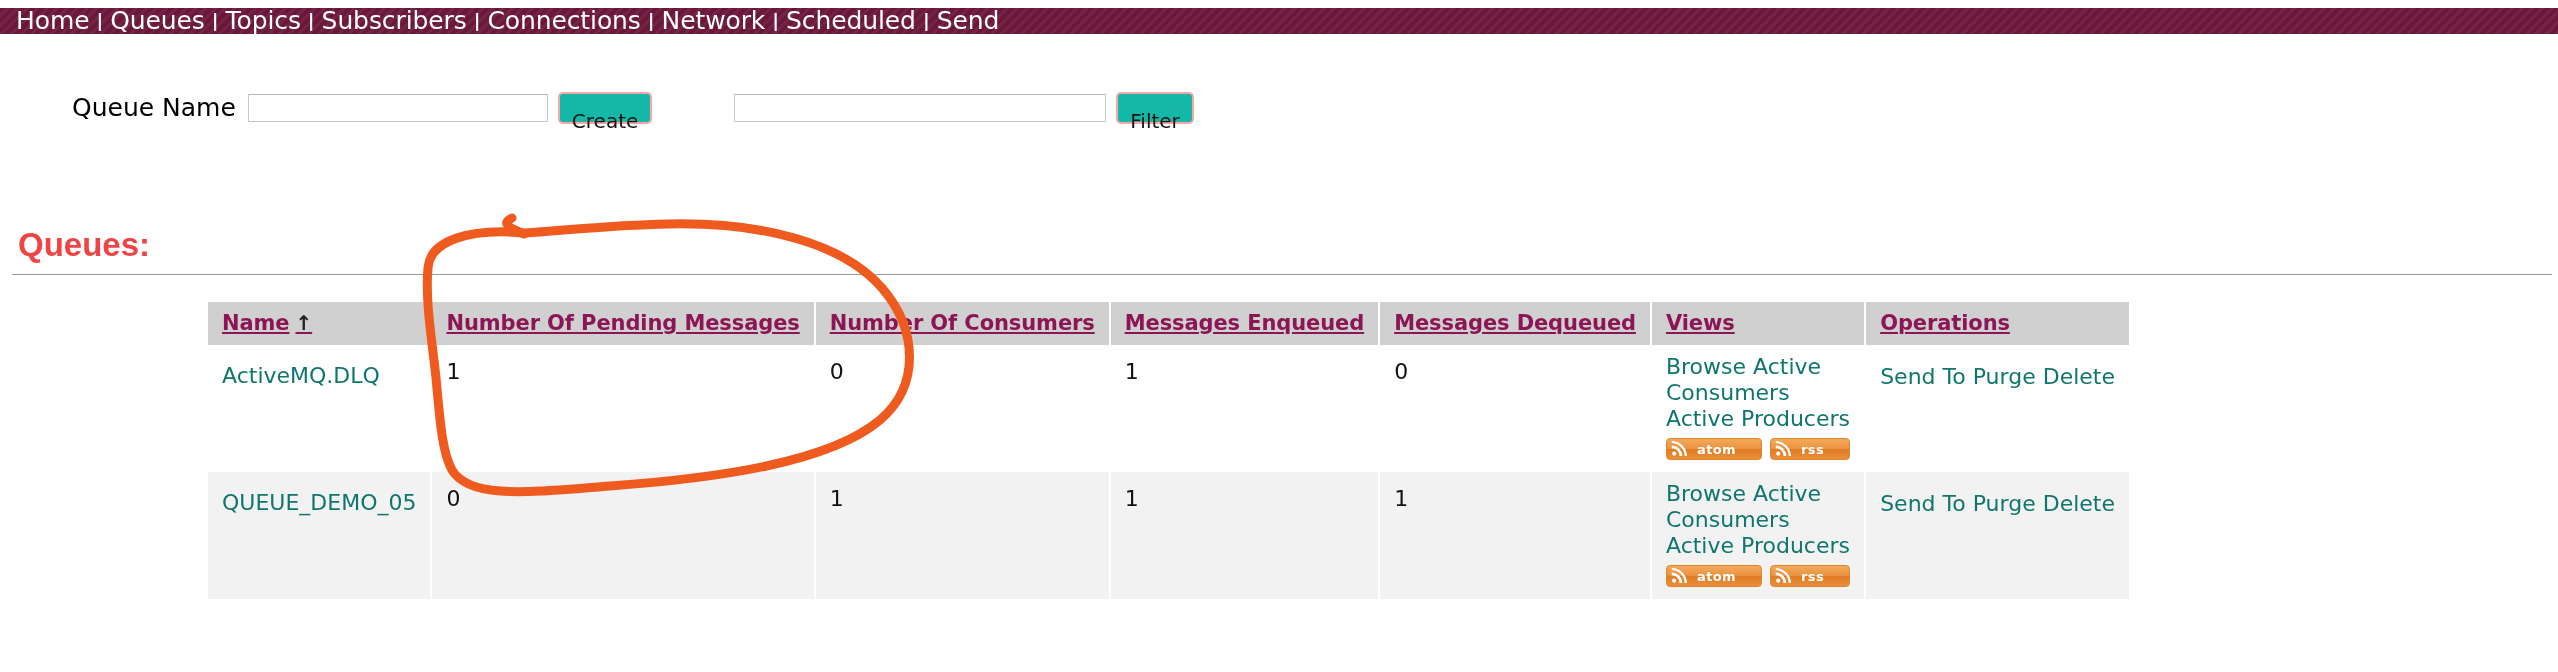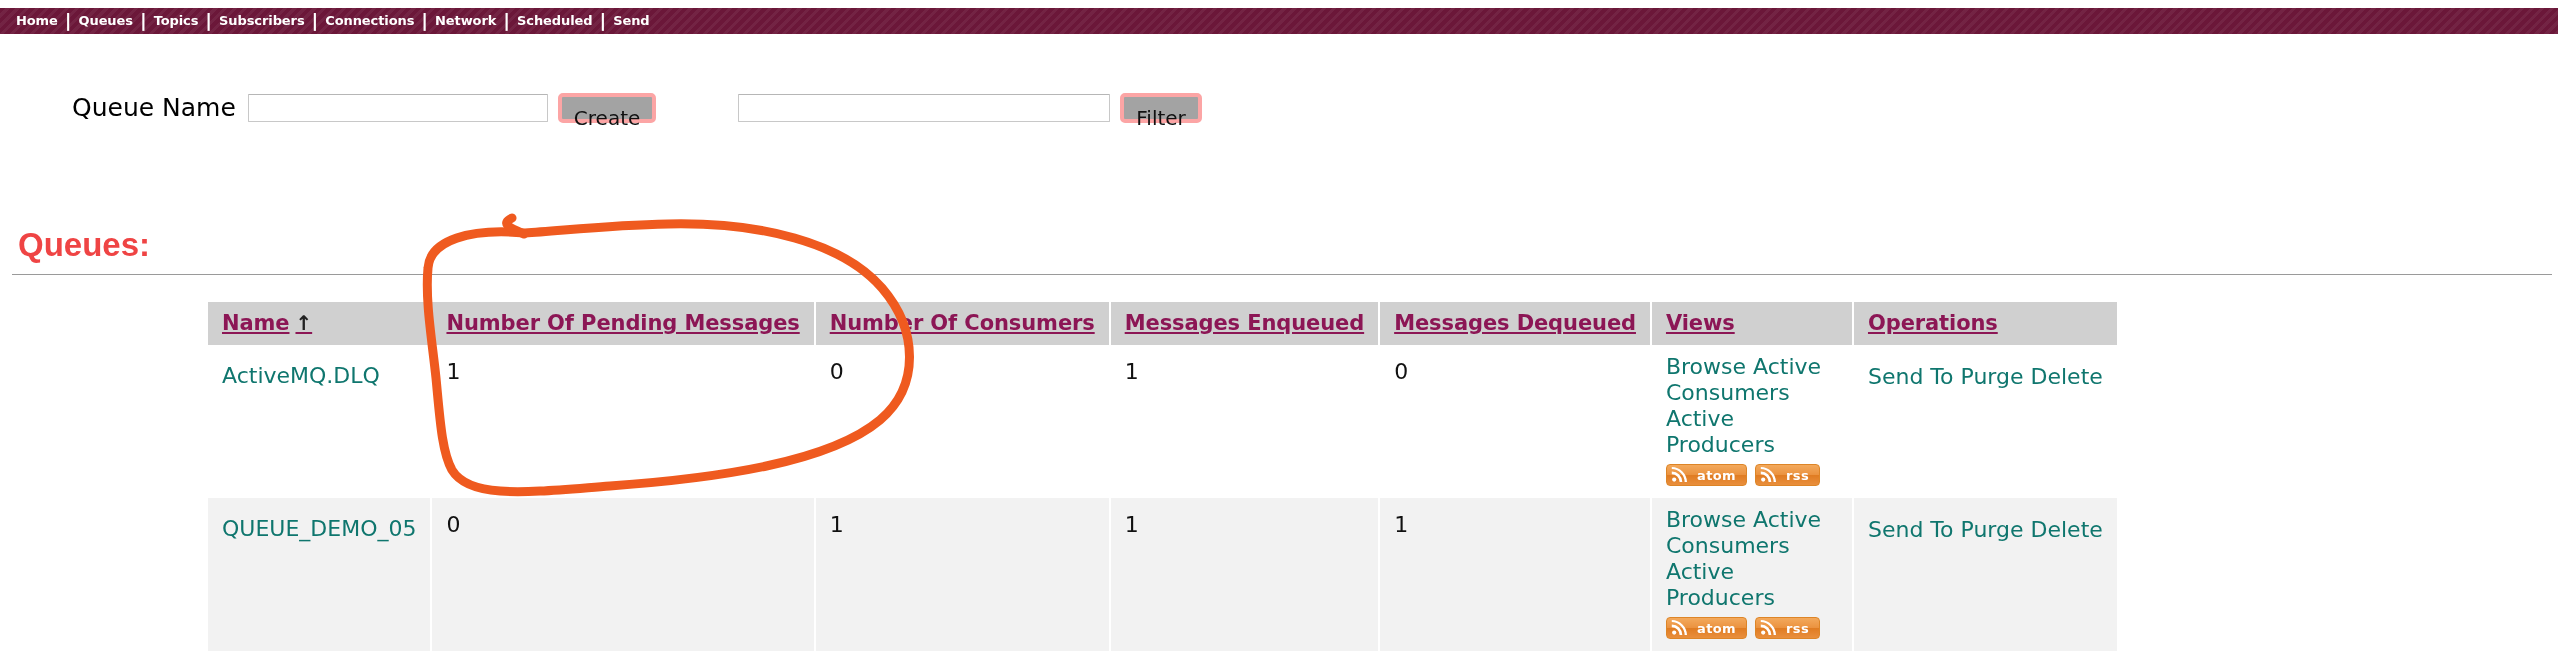"Home" #navbar a.navlink { font-size: 13px -> 25px; font-weight: bold -> normal }
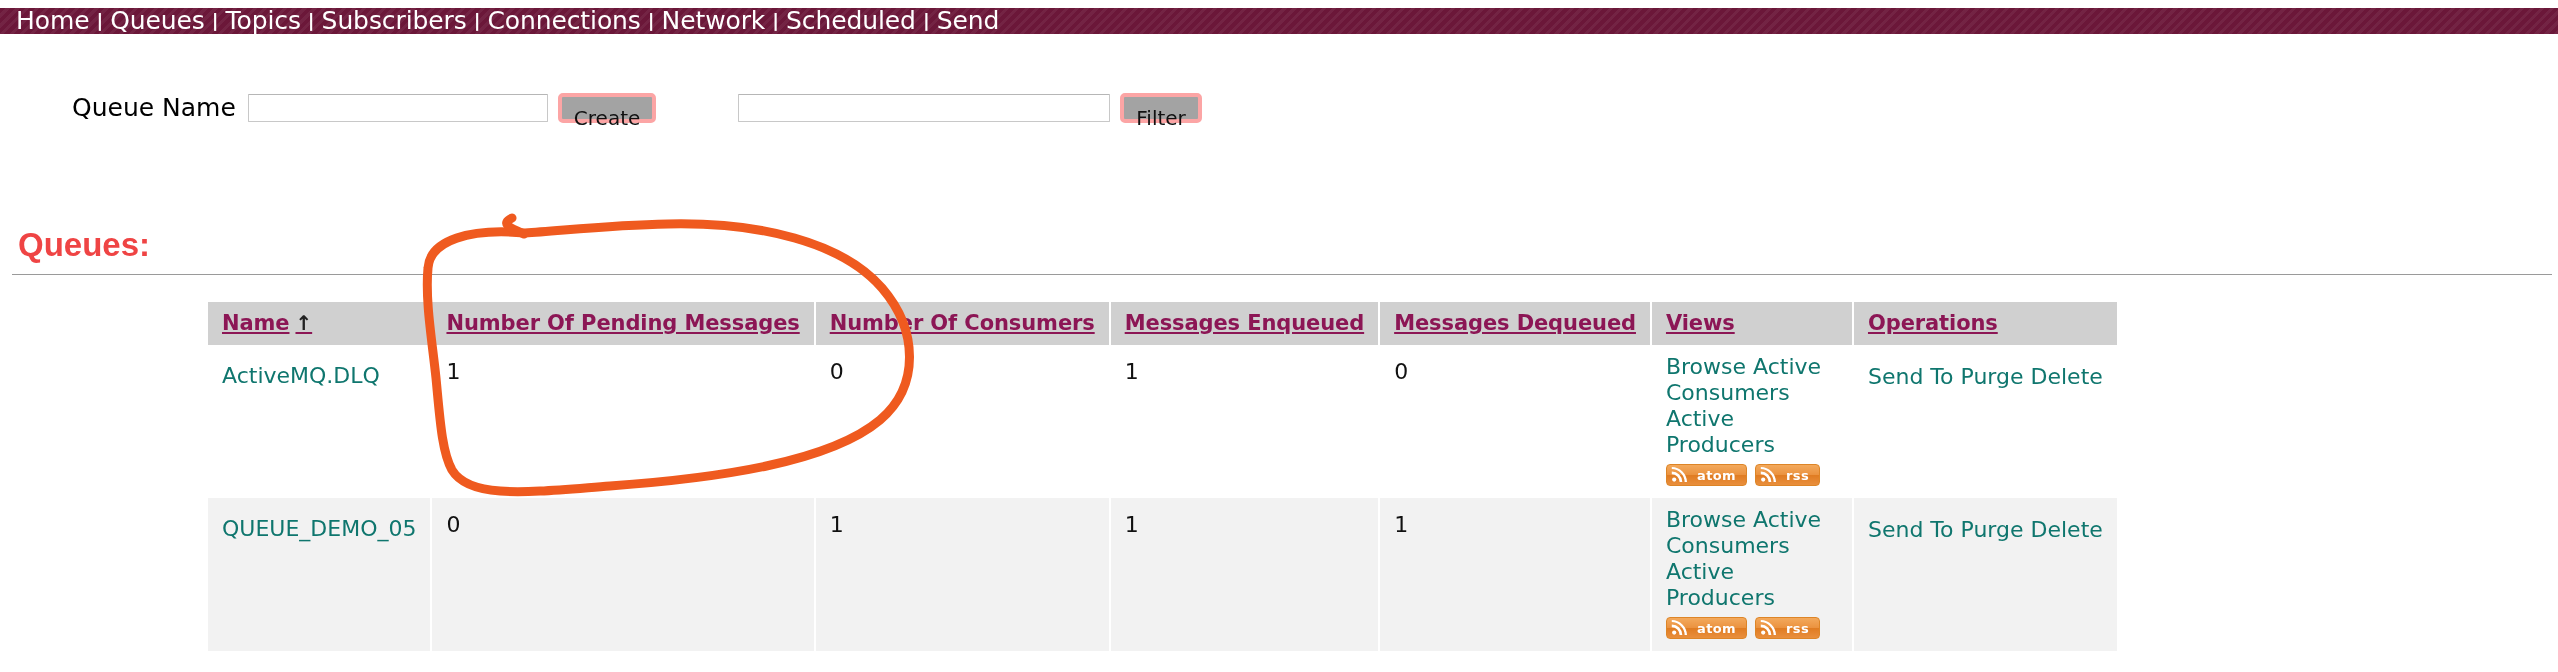"Create" .fbtn { background: #a3a3a3 -> #14b8a6; border: 4px solid #fca5a5 -> 2px solid #fca5a5; padding: 8px 12px -> 14px 12px }
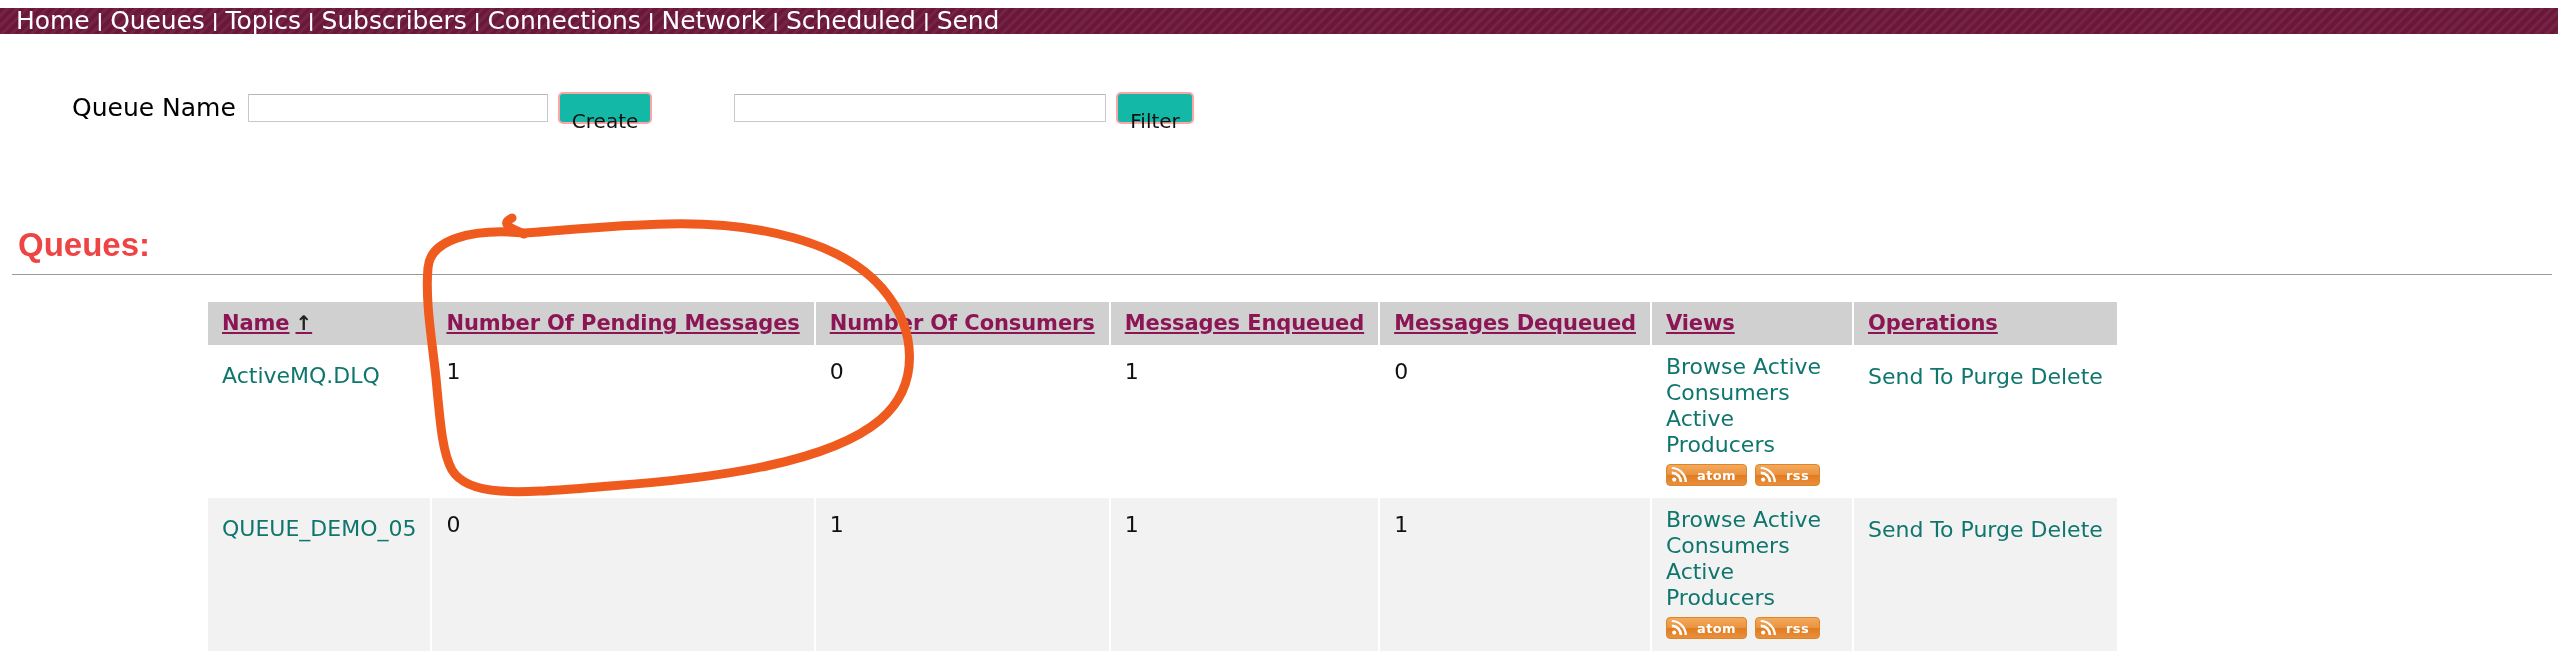"atom" .feed-badge { padding: 0 10px 0 4px -> 0 25px 0 4px }
